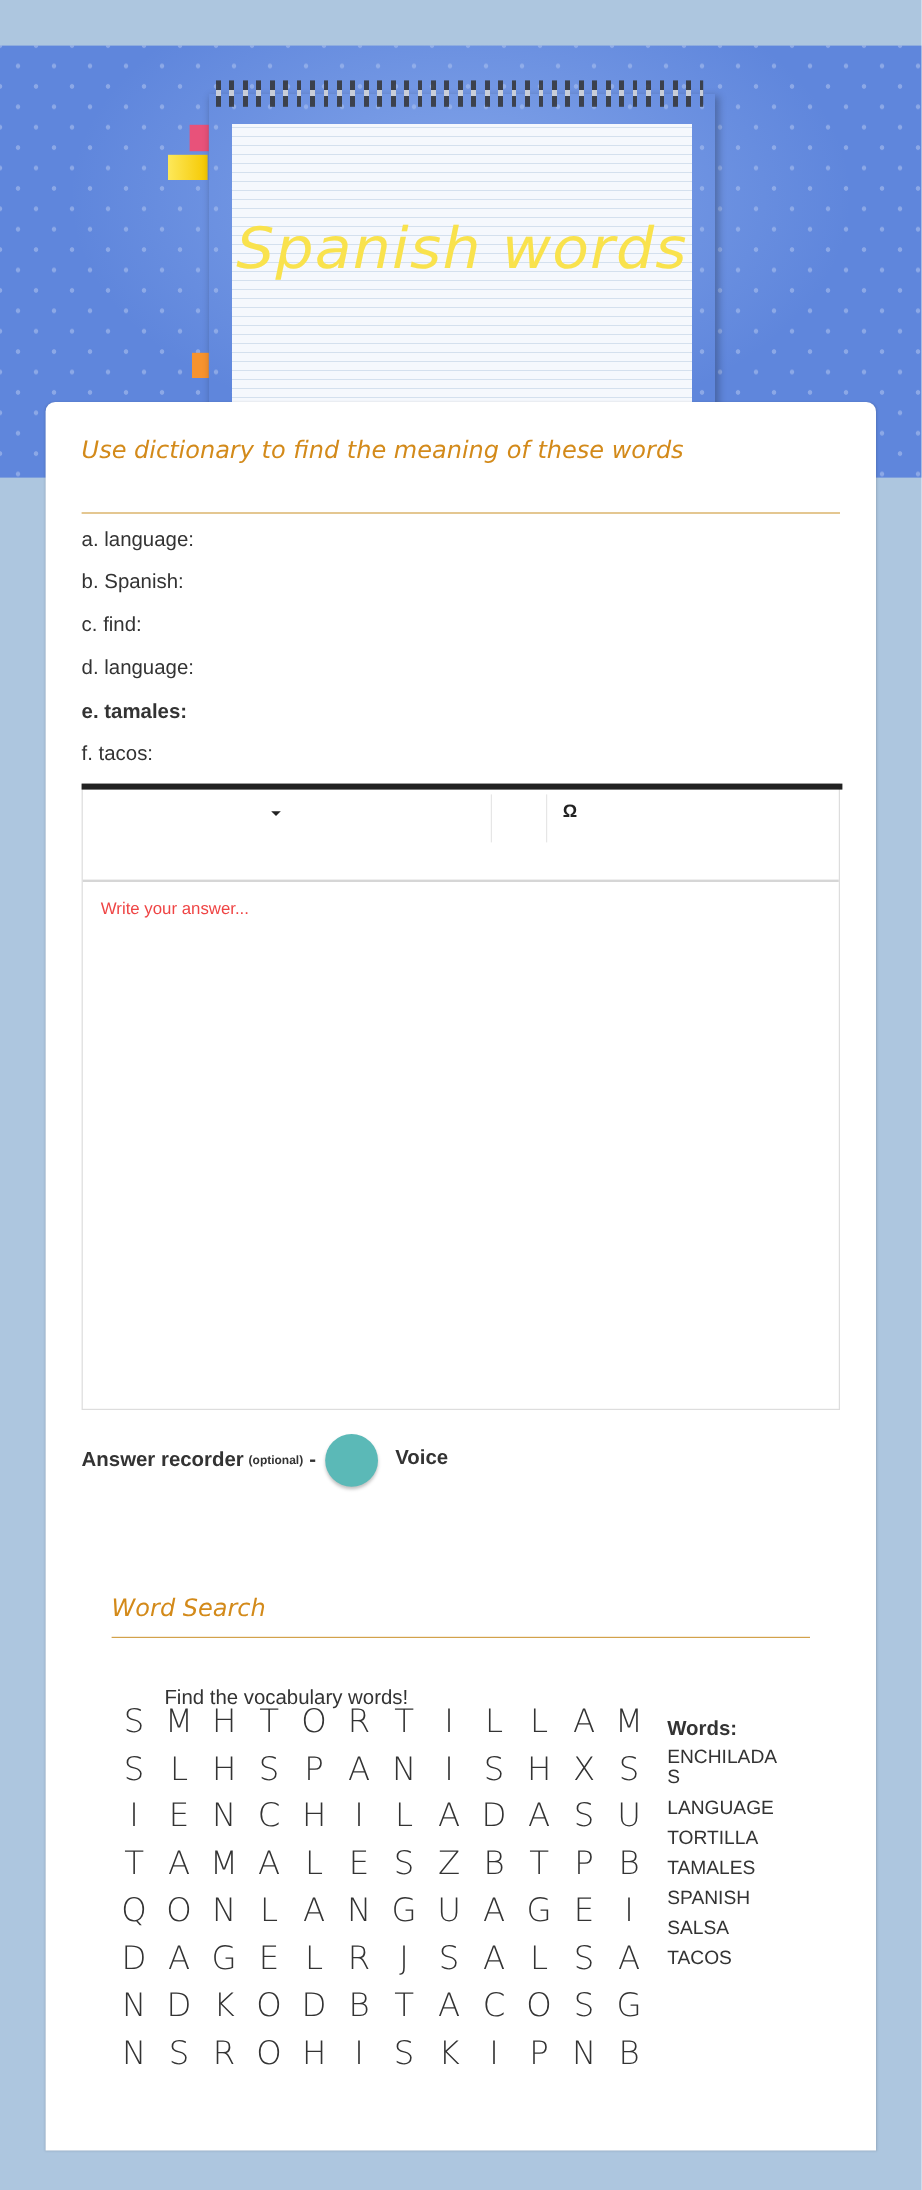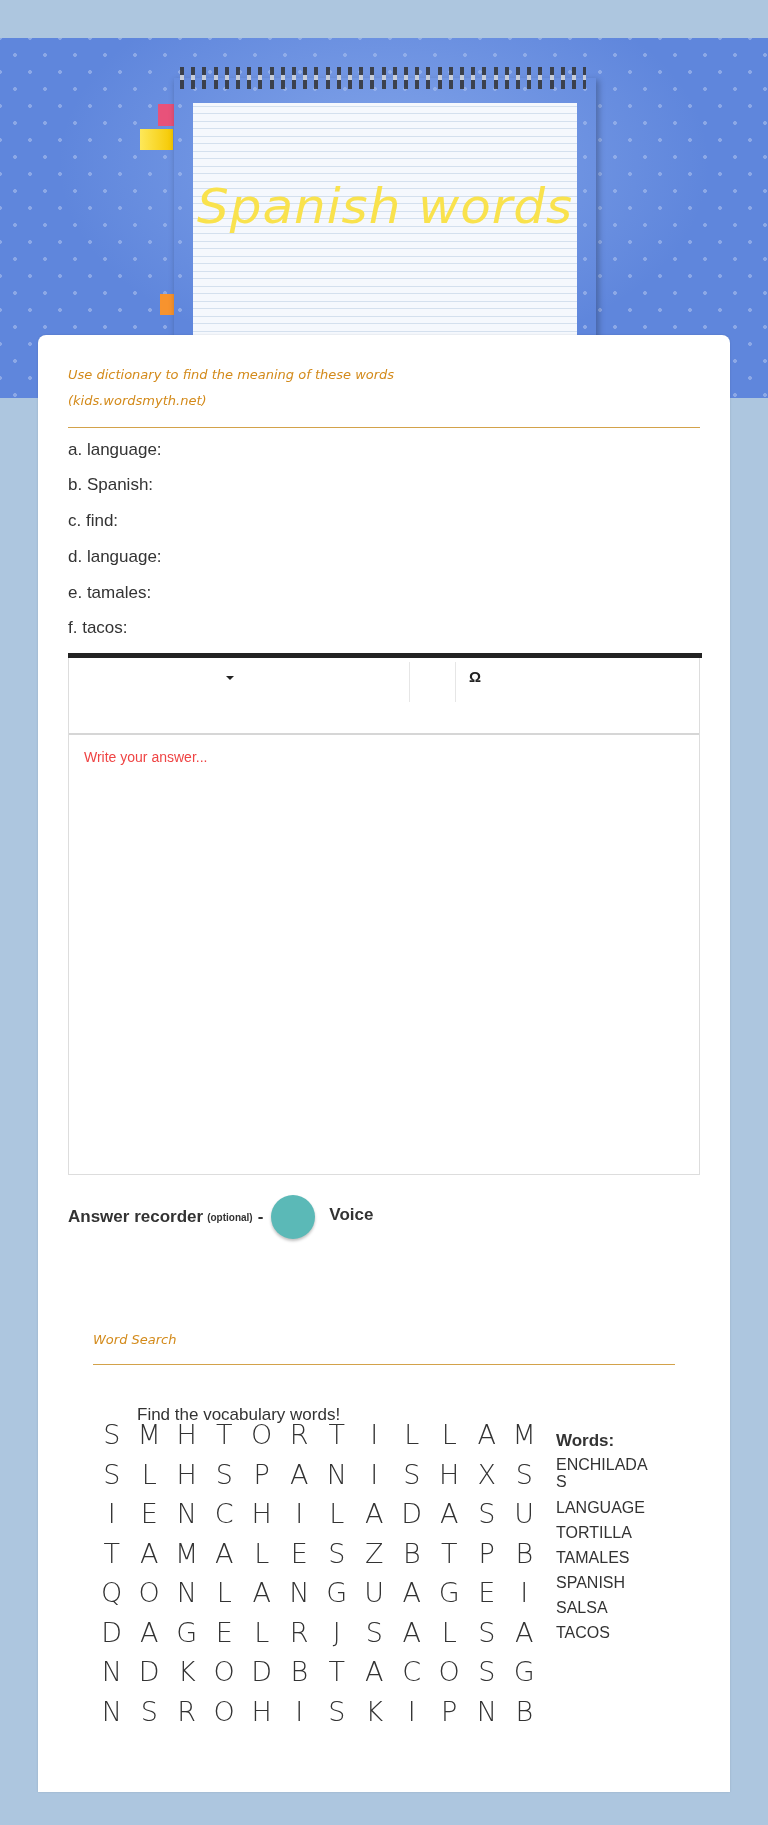"Use dictionary to find the" .section-title { font-size: 13px -> 20px }
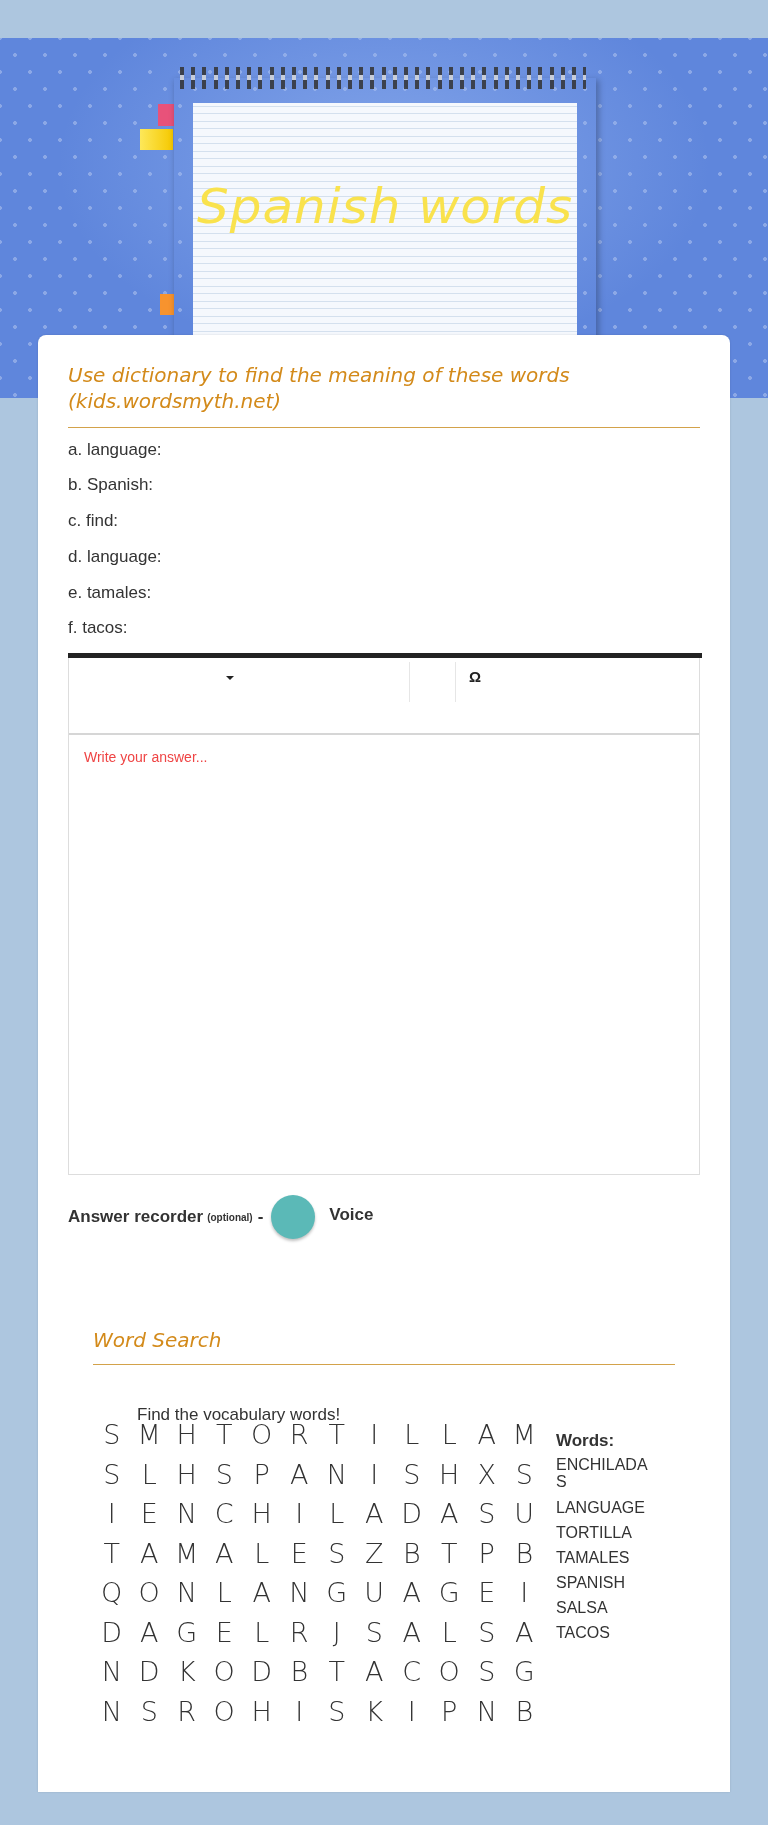"(kids.wordsmyth.net)" div { html: <div>(kids.wordsmyth.net)</div> -> none }
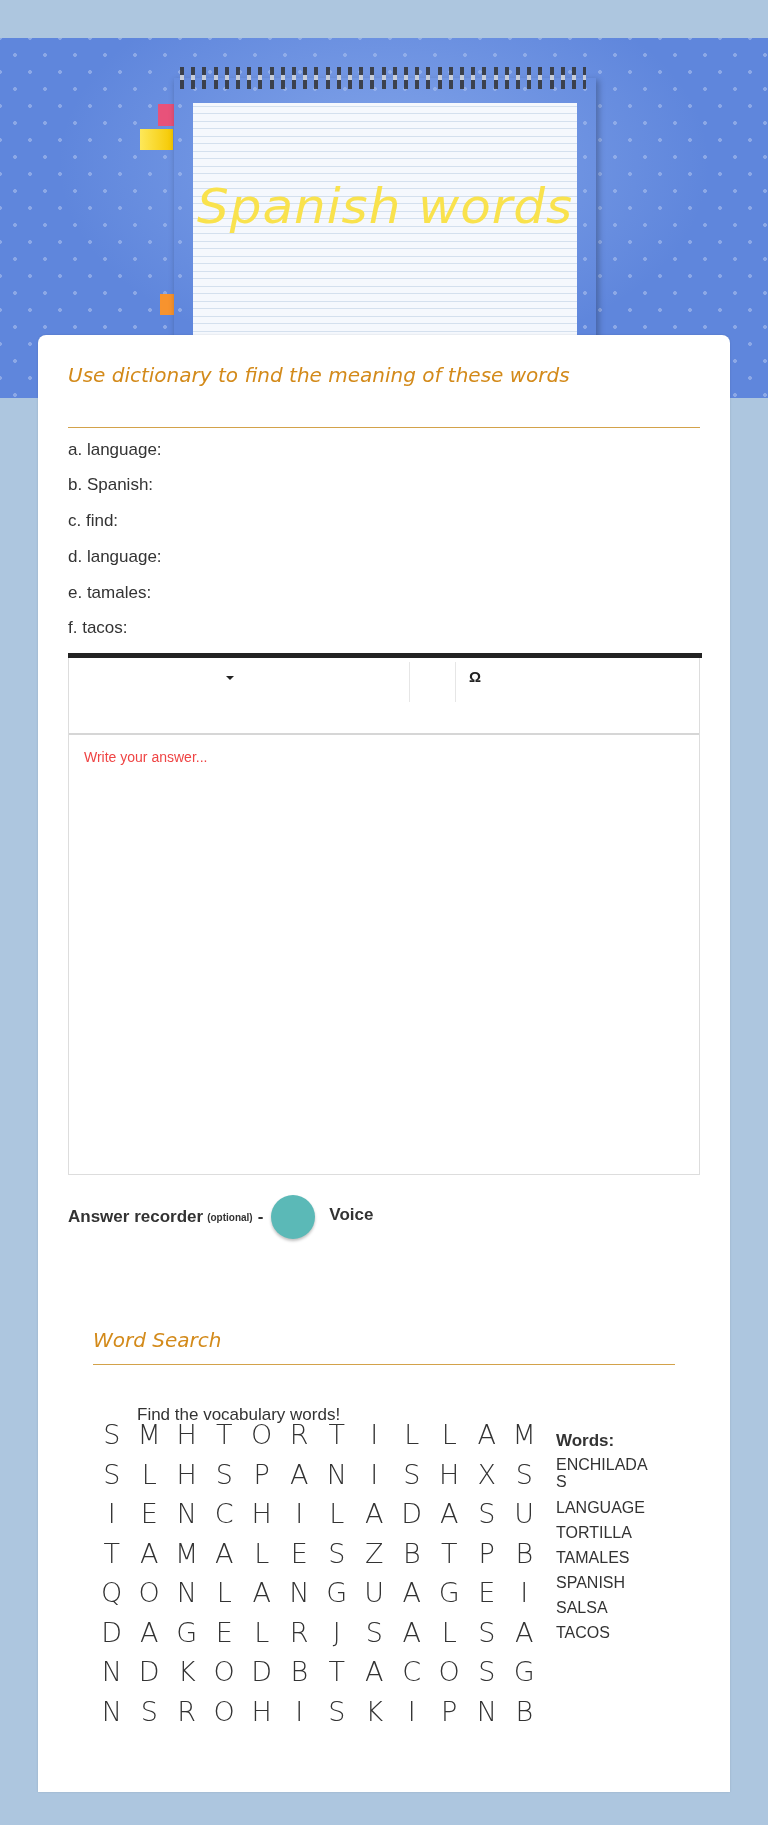"e. tamales:" div.q-item { font-weight: none -> bold }
